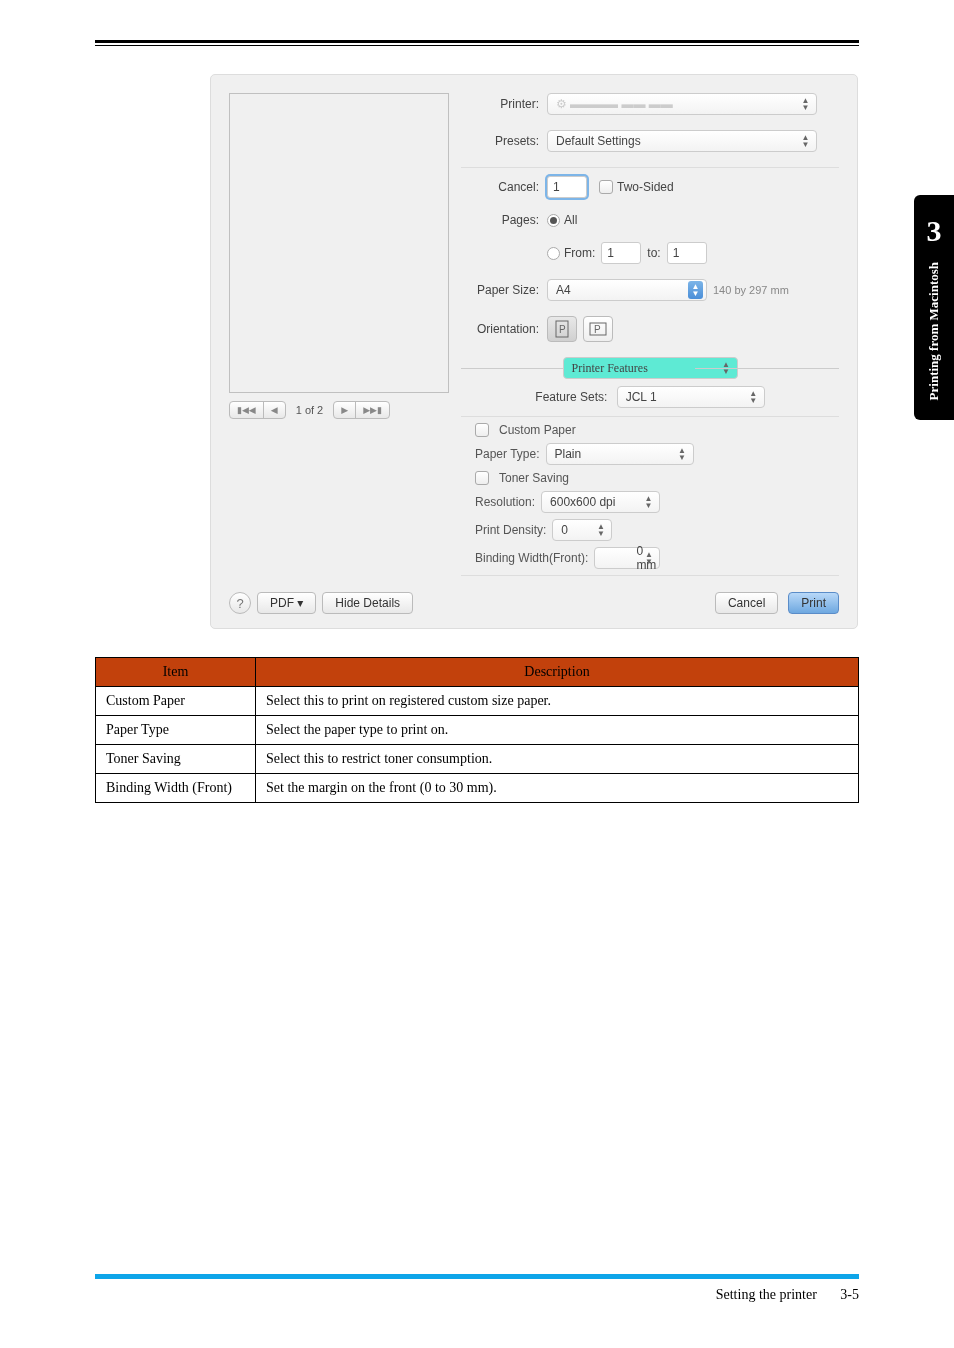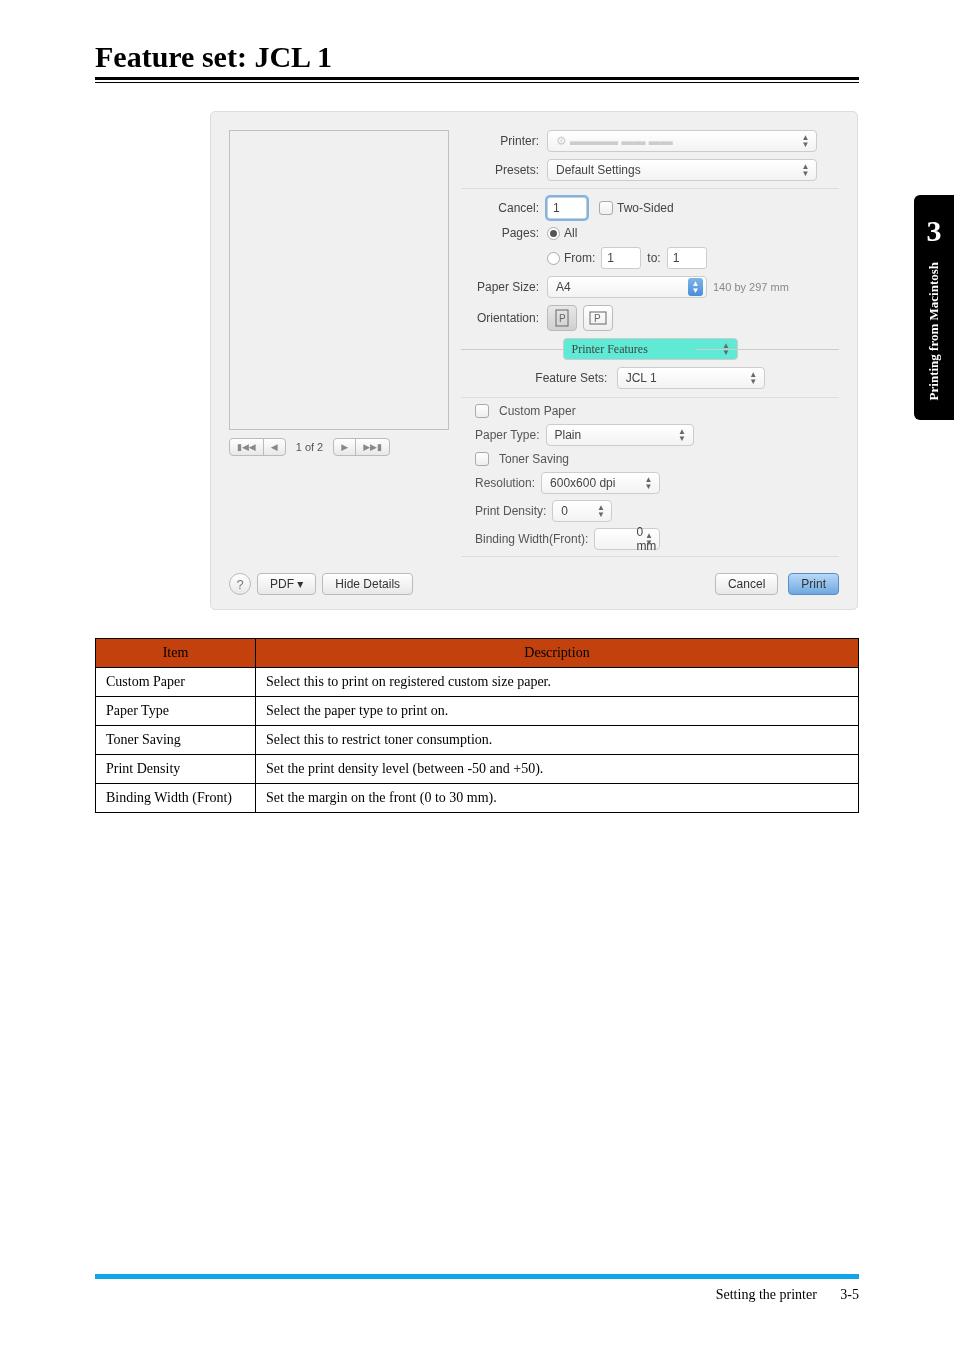"Feature set: JCL 1" h1.heading { html: <h1>Feature set: JCL 1</h1> -> none }
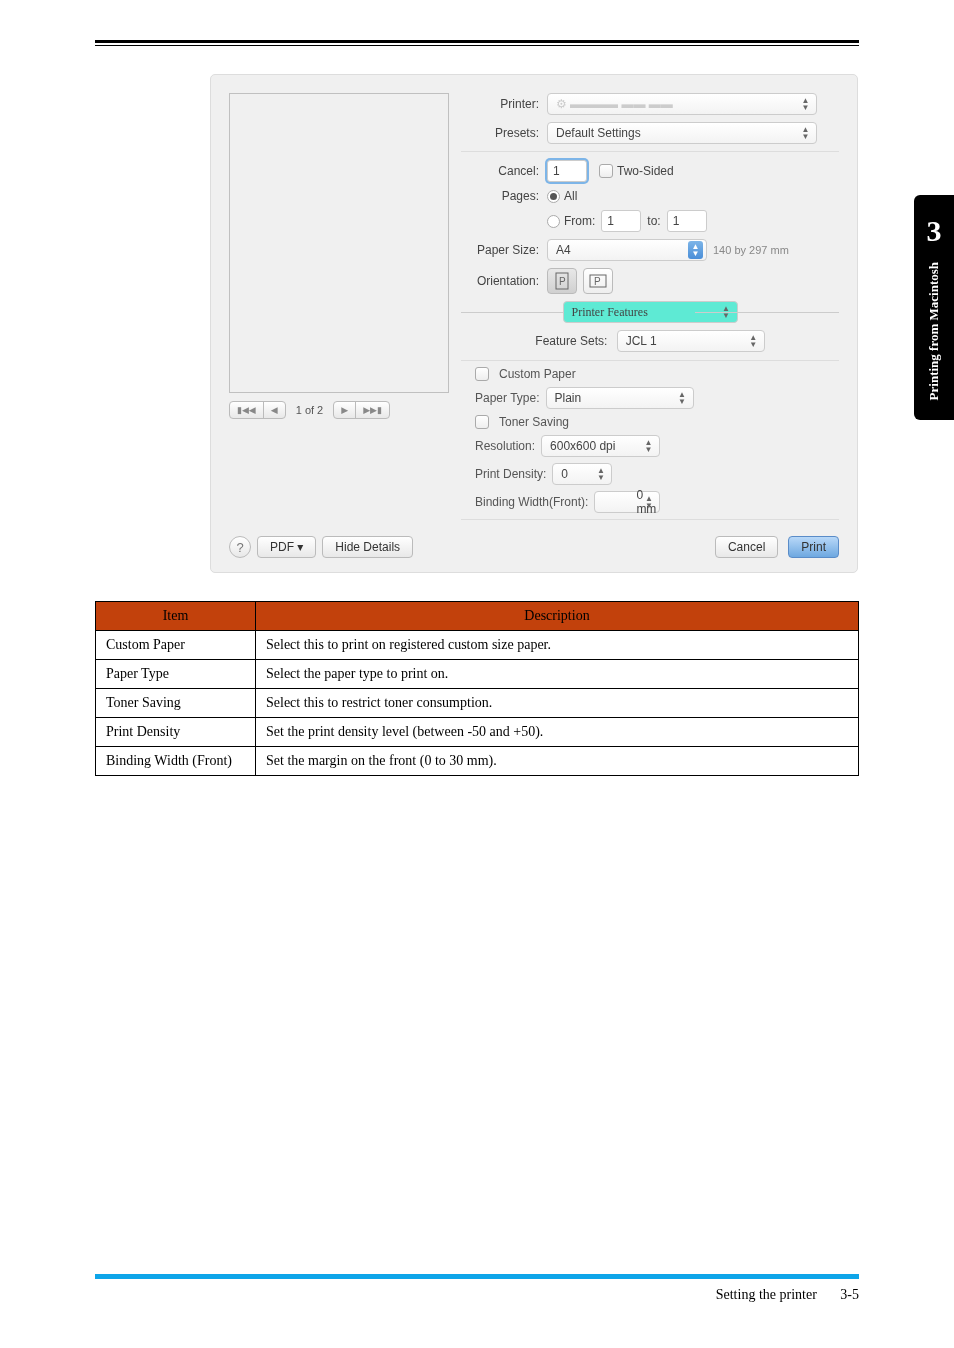"Printer:" .srow { margin-bottom: 7px -> 15px }
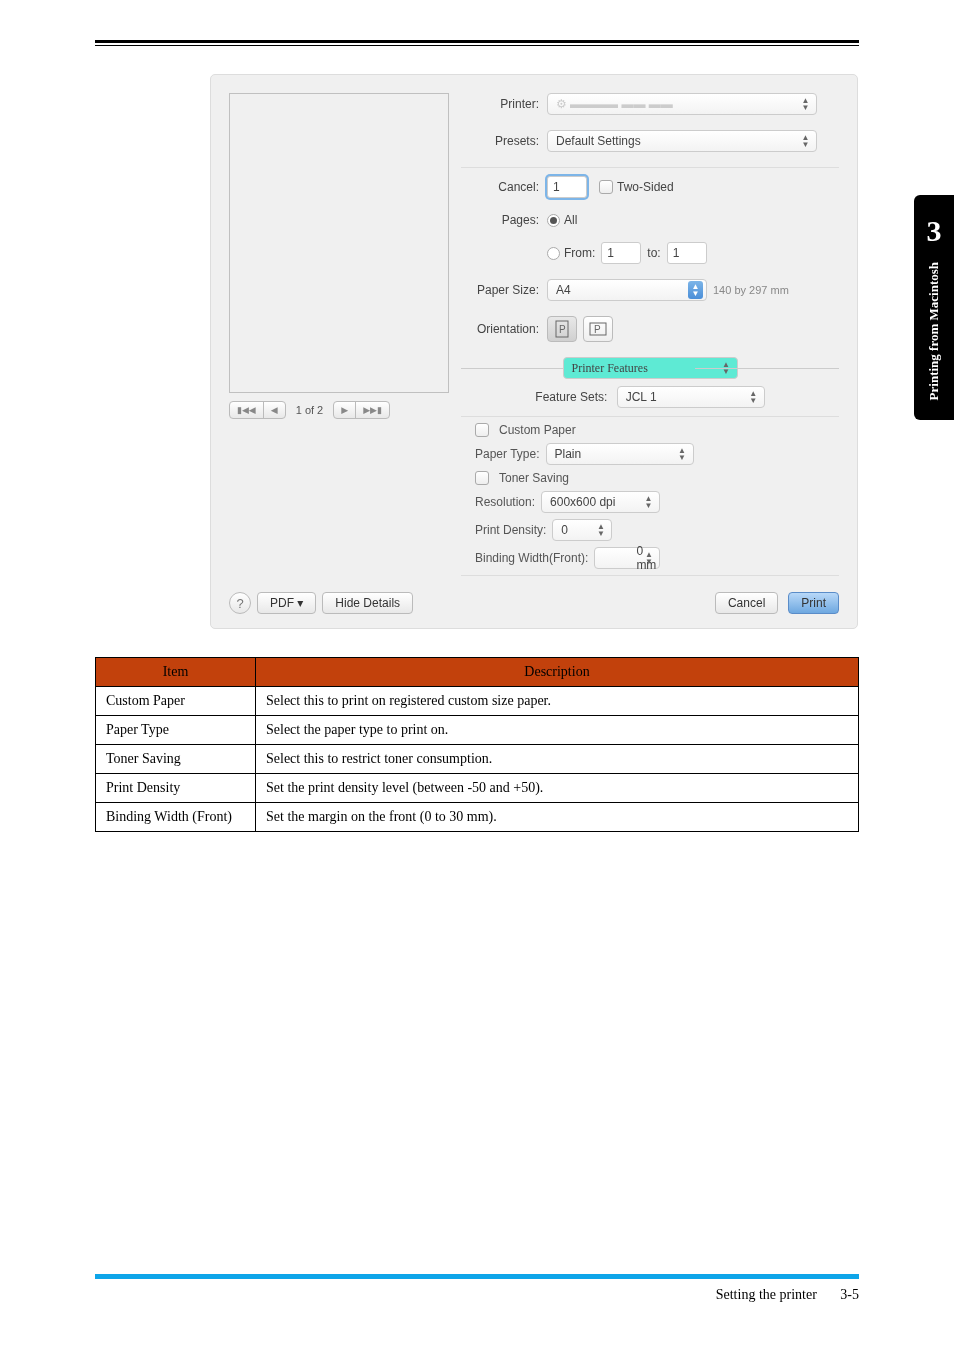"Print Density" tr { html: <tr> <td>Print Density</td> <td>Set the print density level (between -50 and +50).</td> </tr> -> none }
